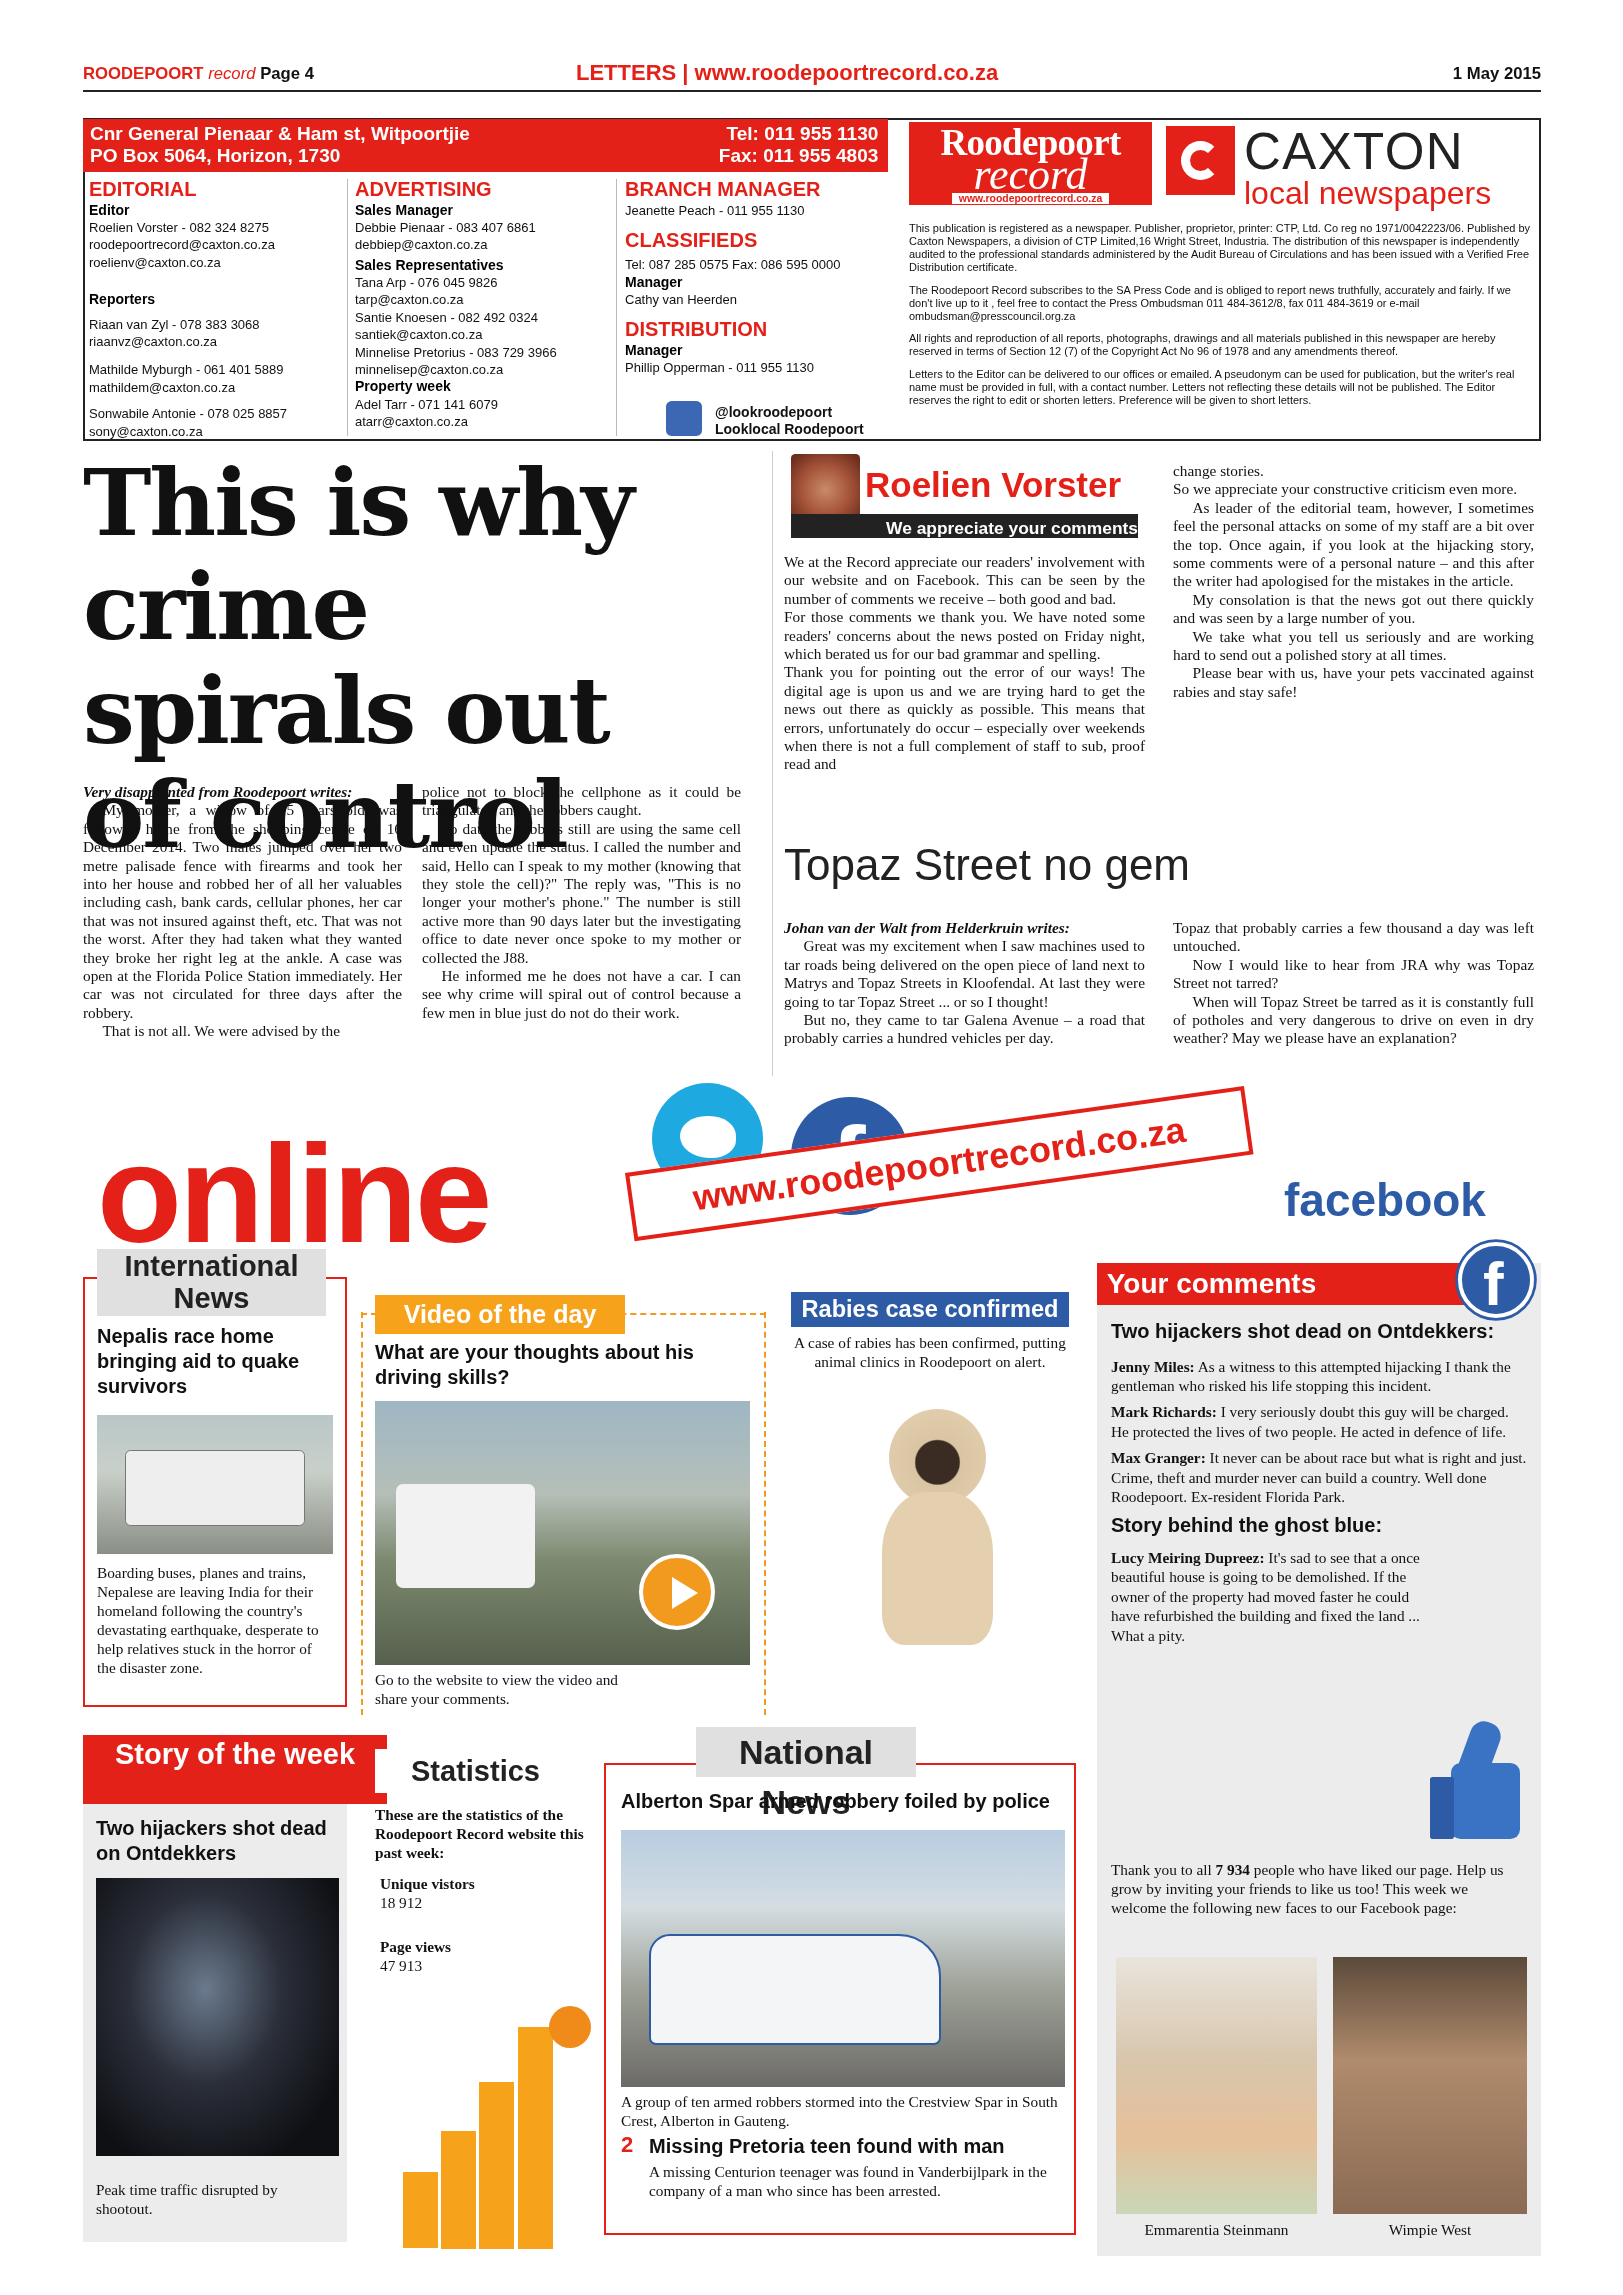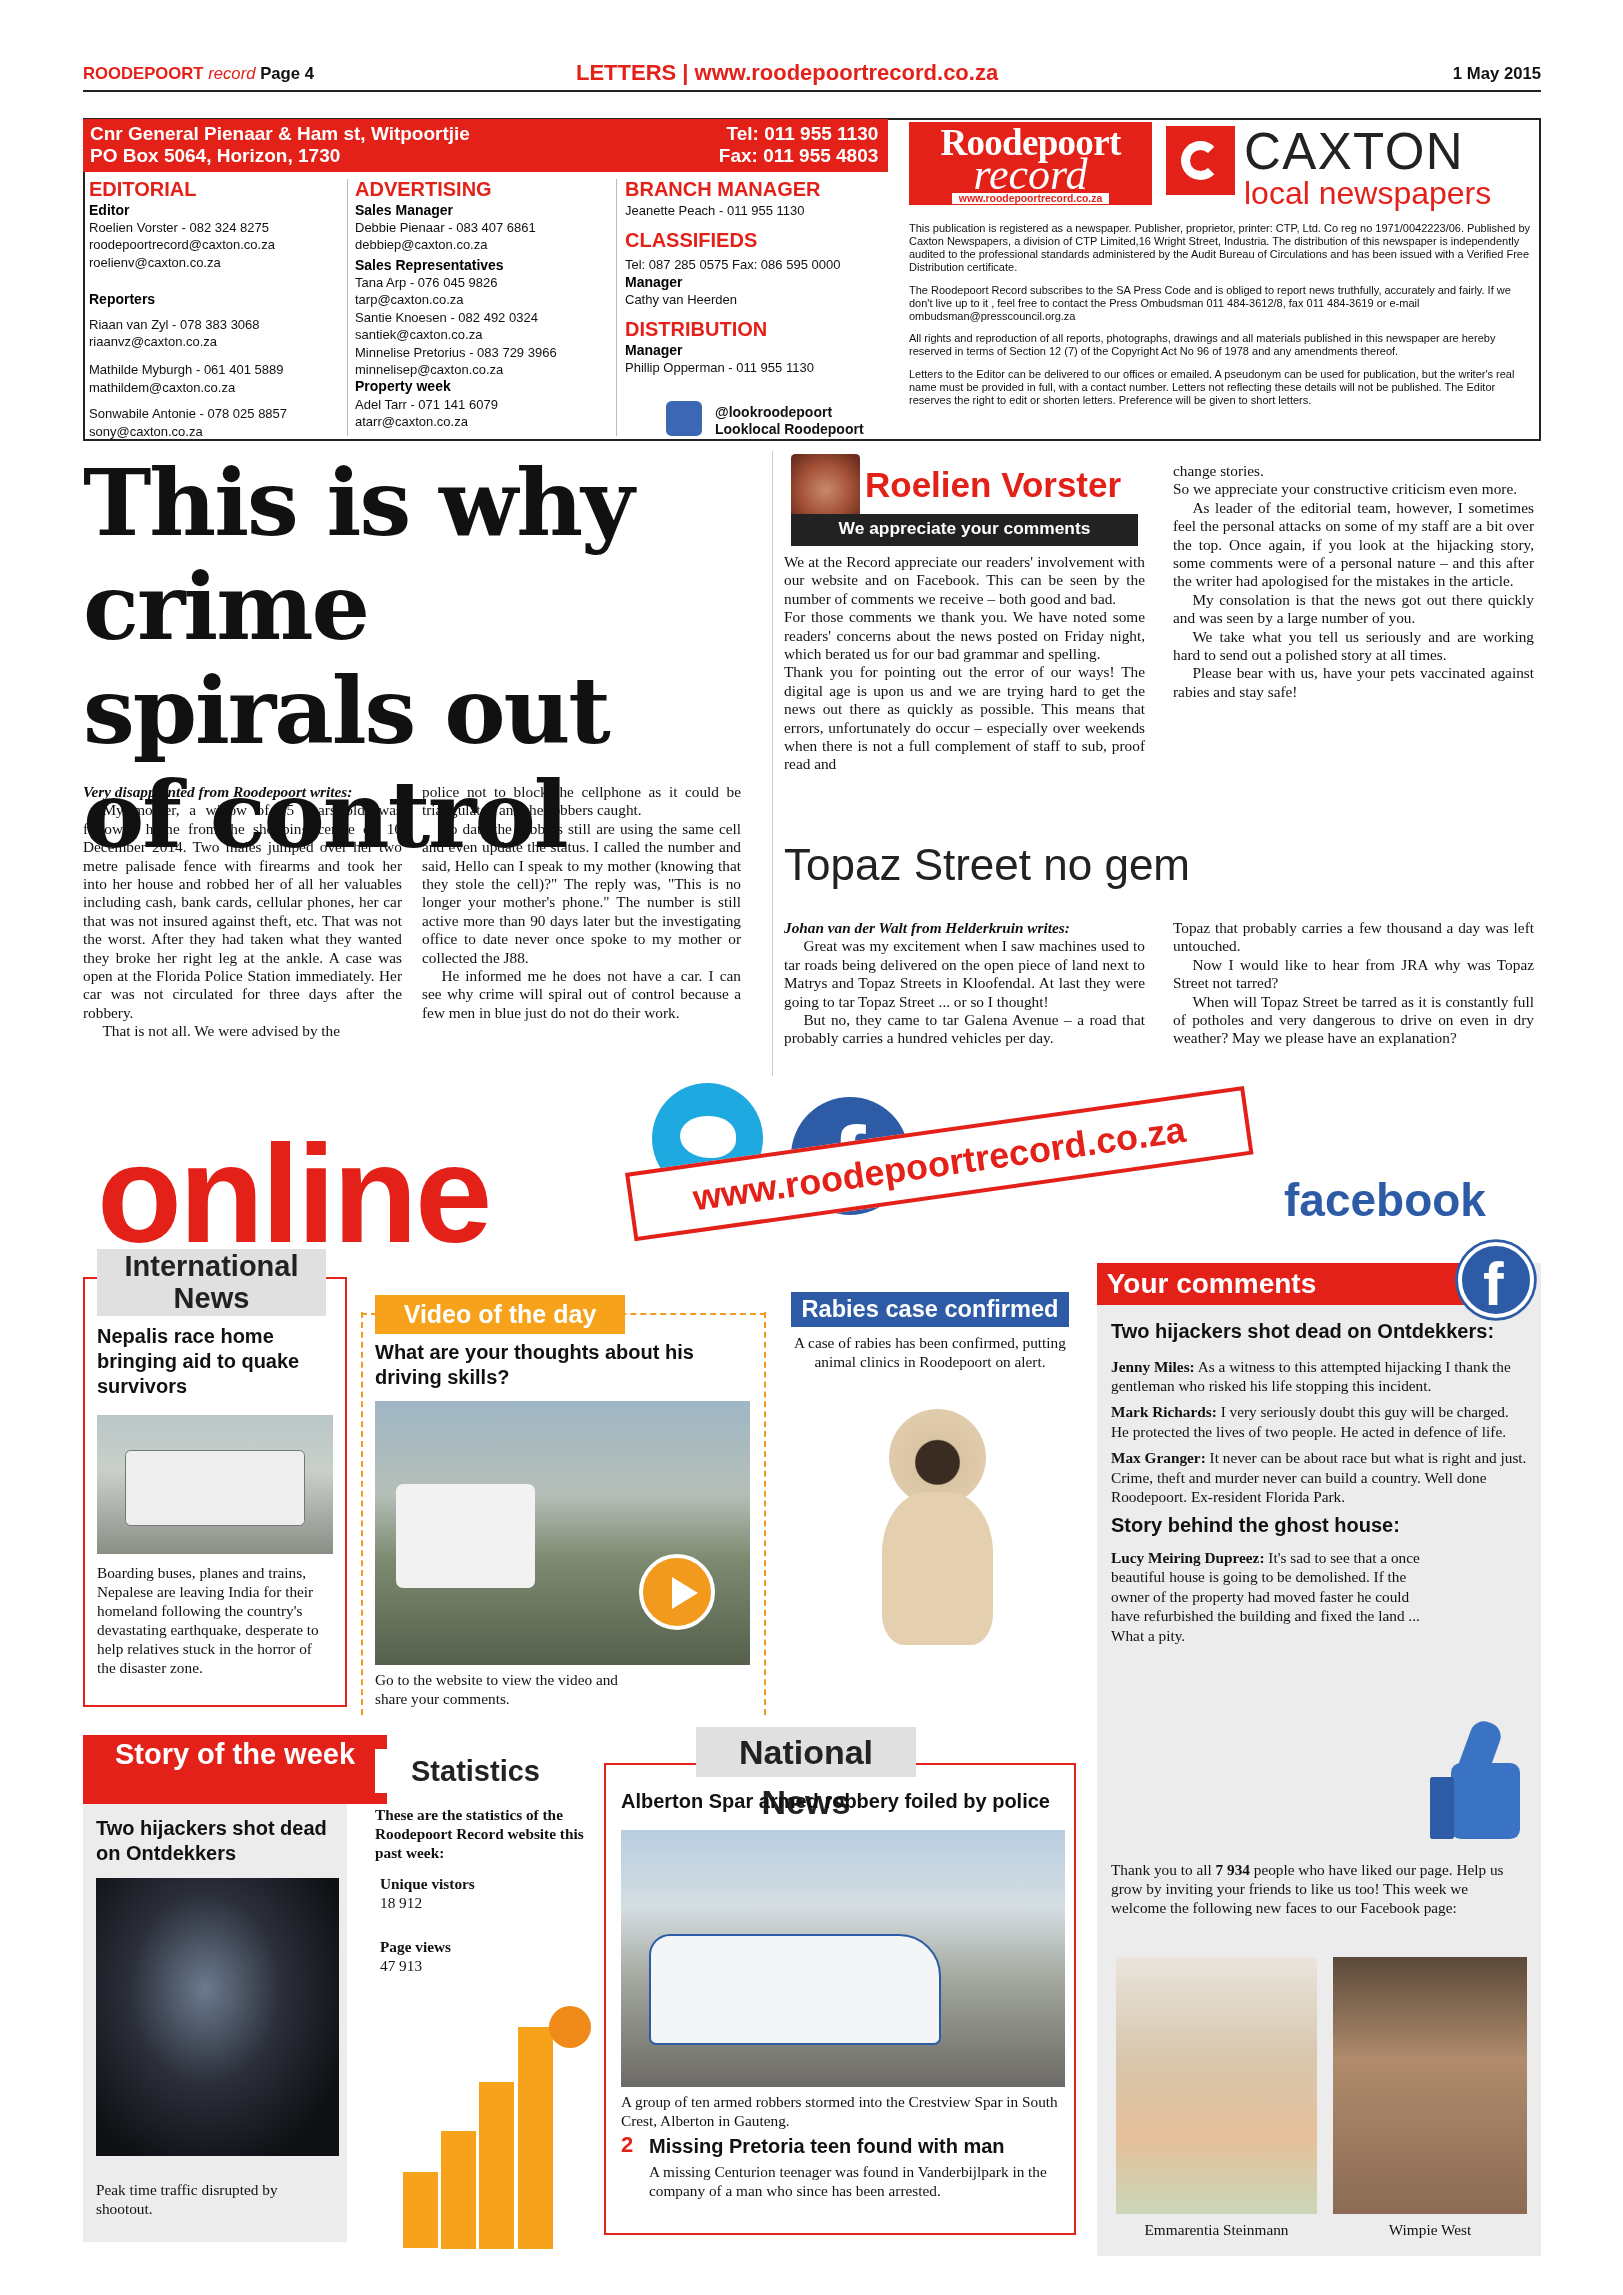"We appreciate your comments" .rv-bar { height: 32px -> 24px; text-align: center -> right }
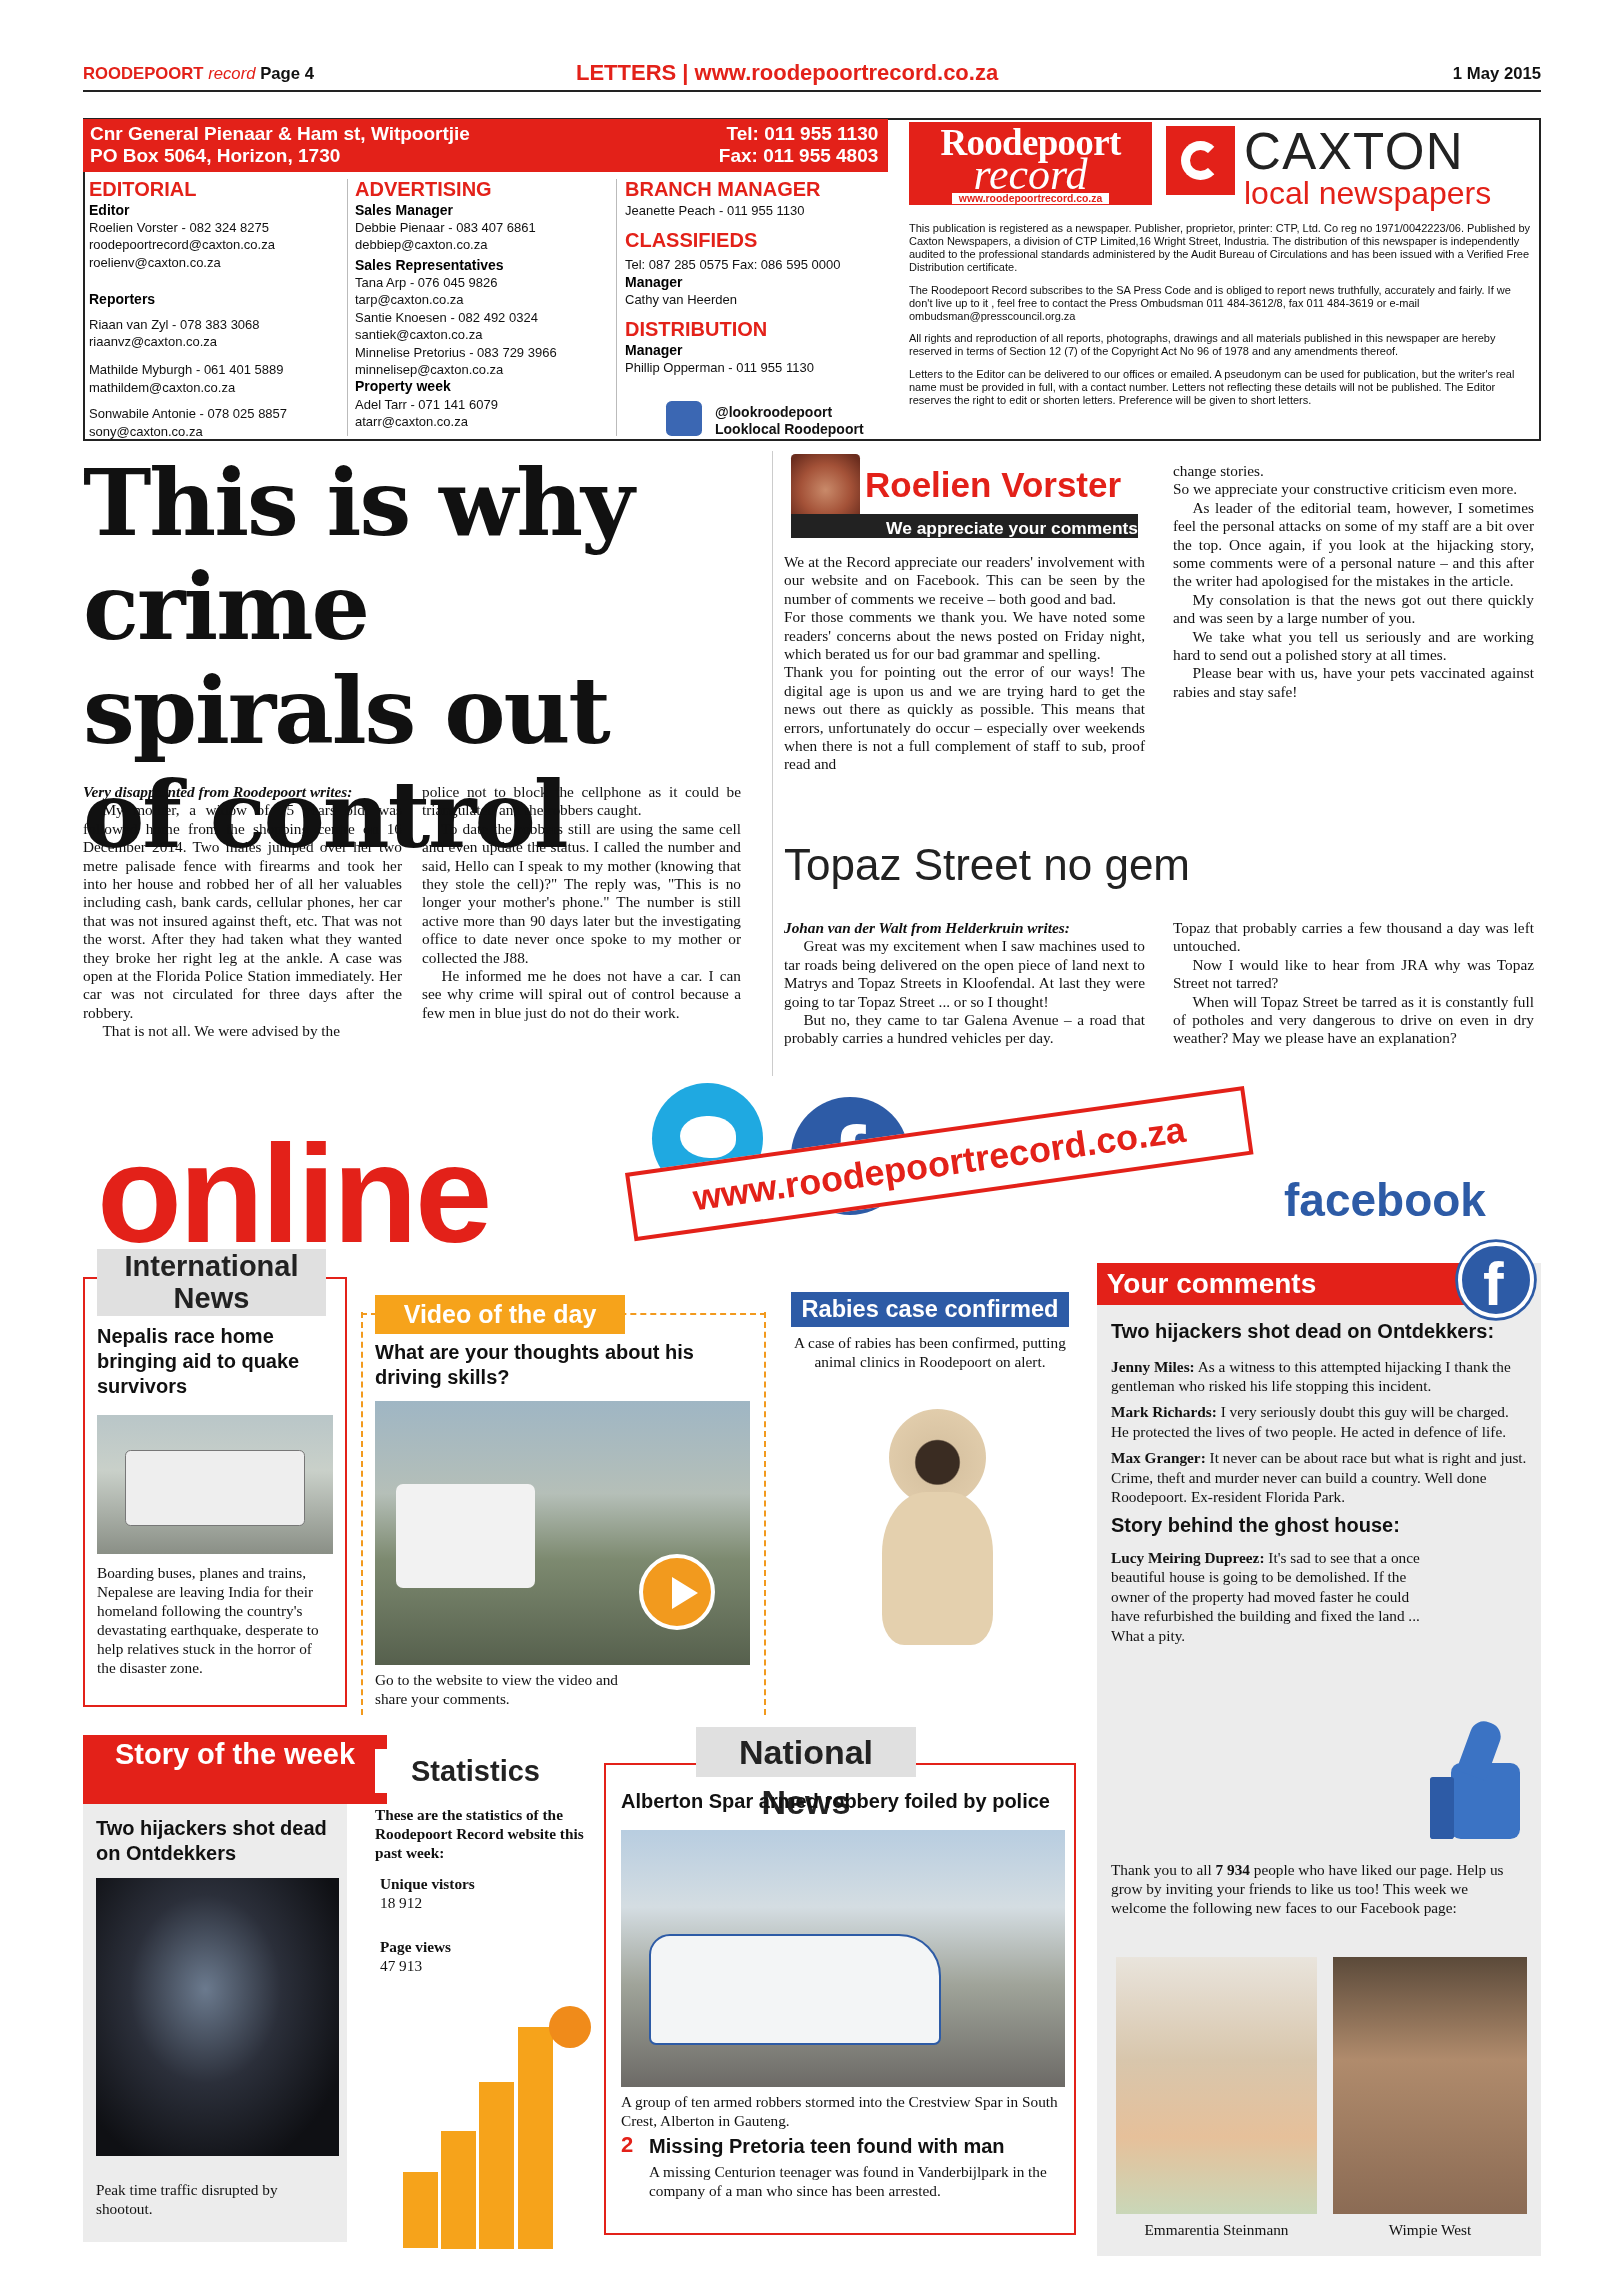"Story behind the ghost house:" div.article-bold { text: house -> blue }
